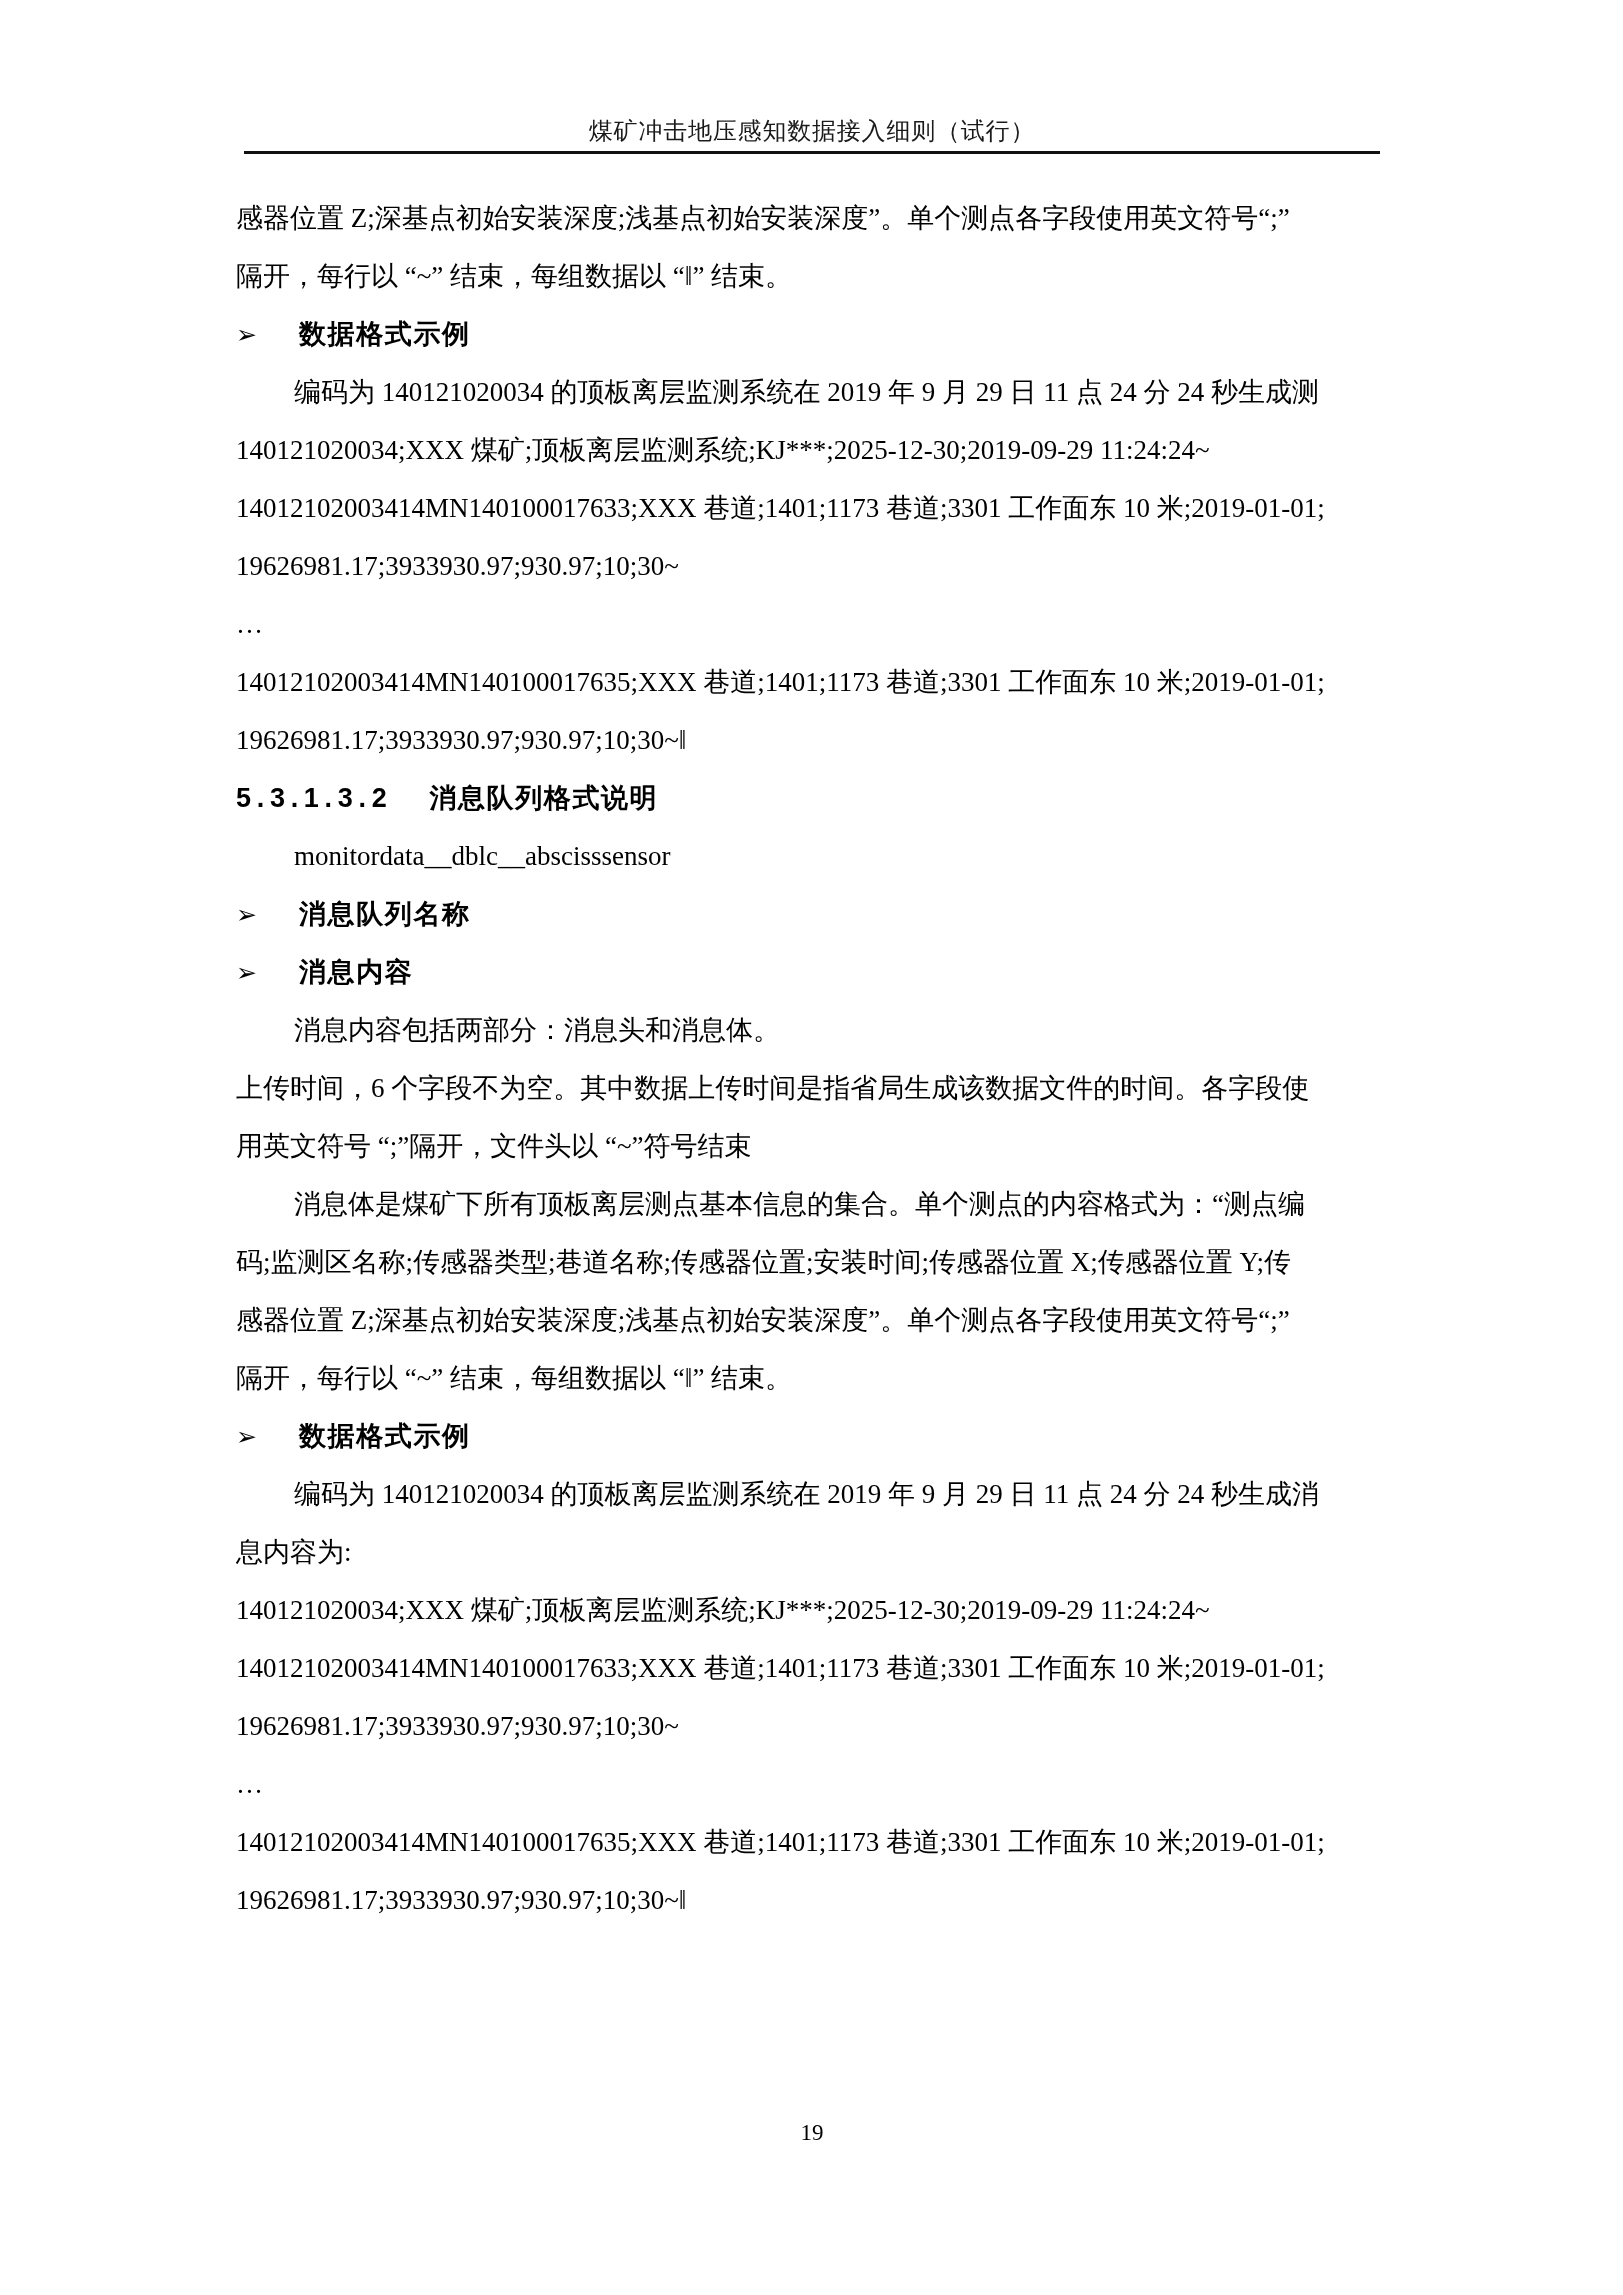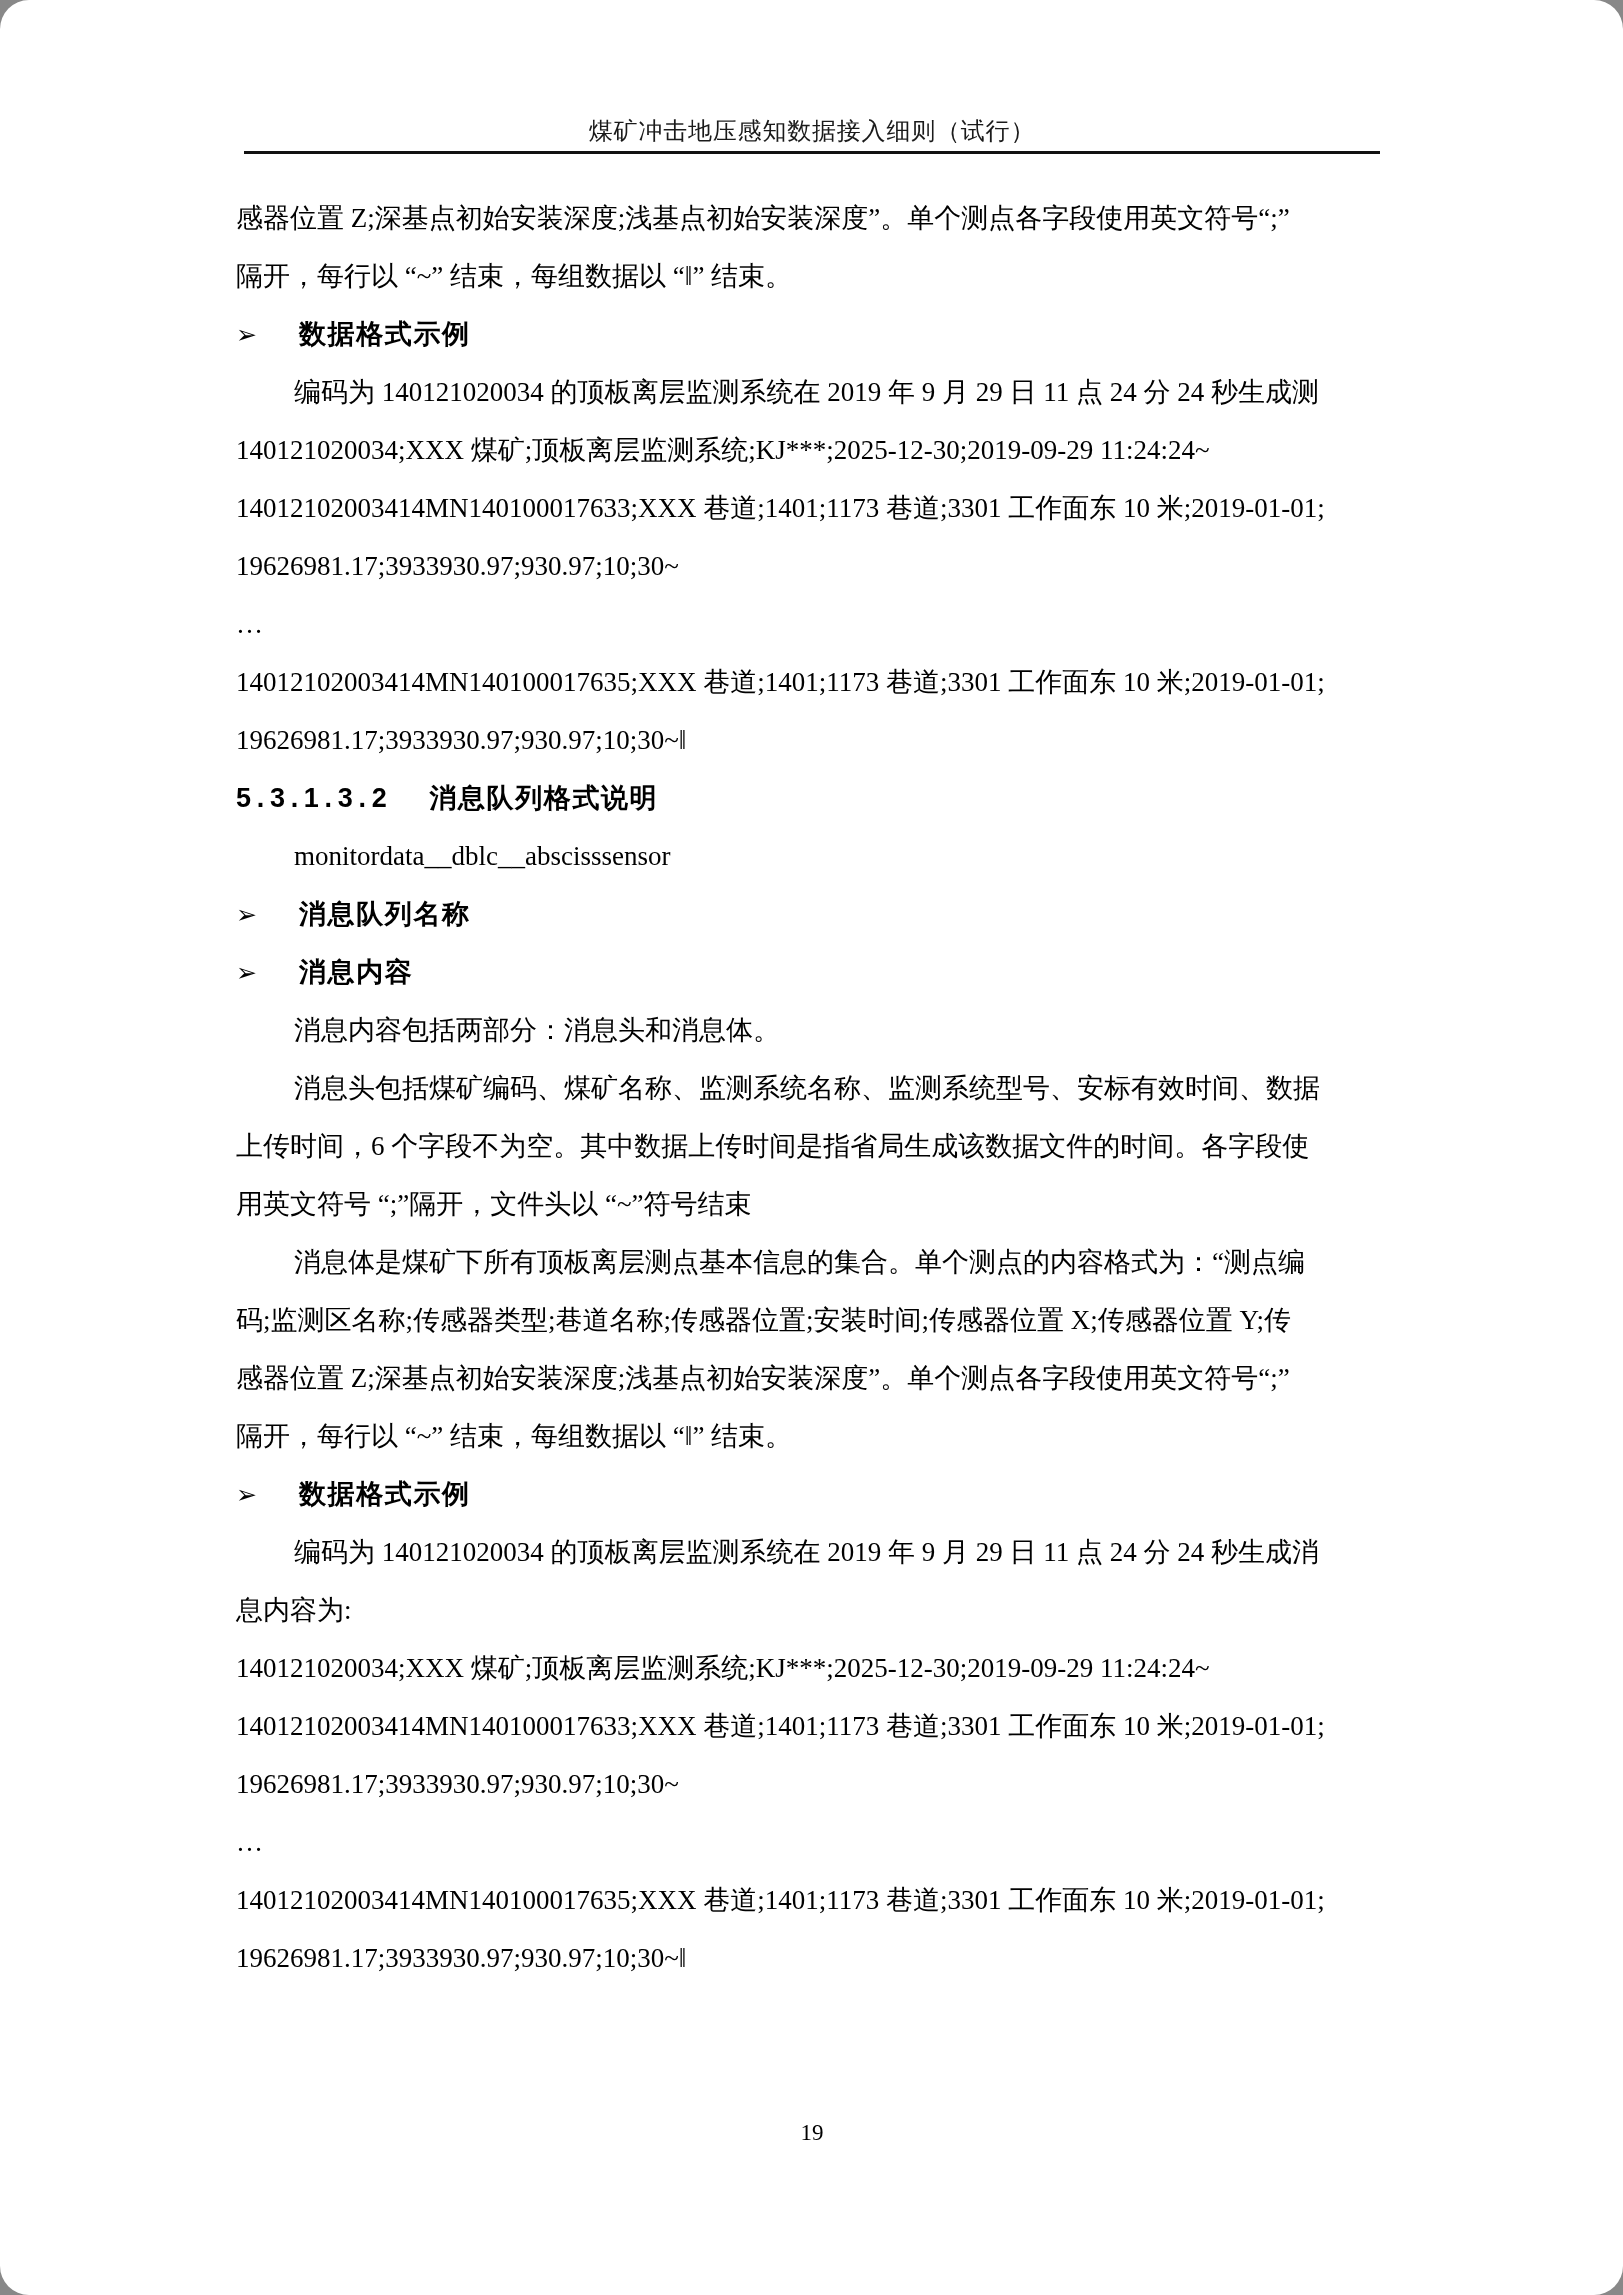"煤矿冲击地压感知数据接入细则（试行）" .page { border-radius: 29px -> none }
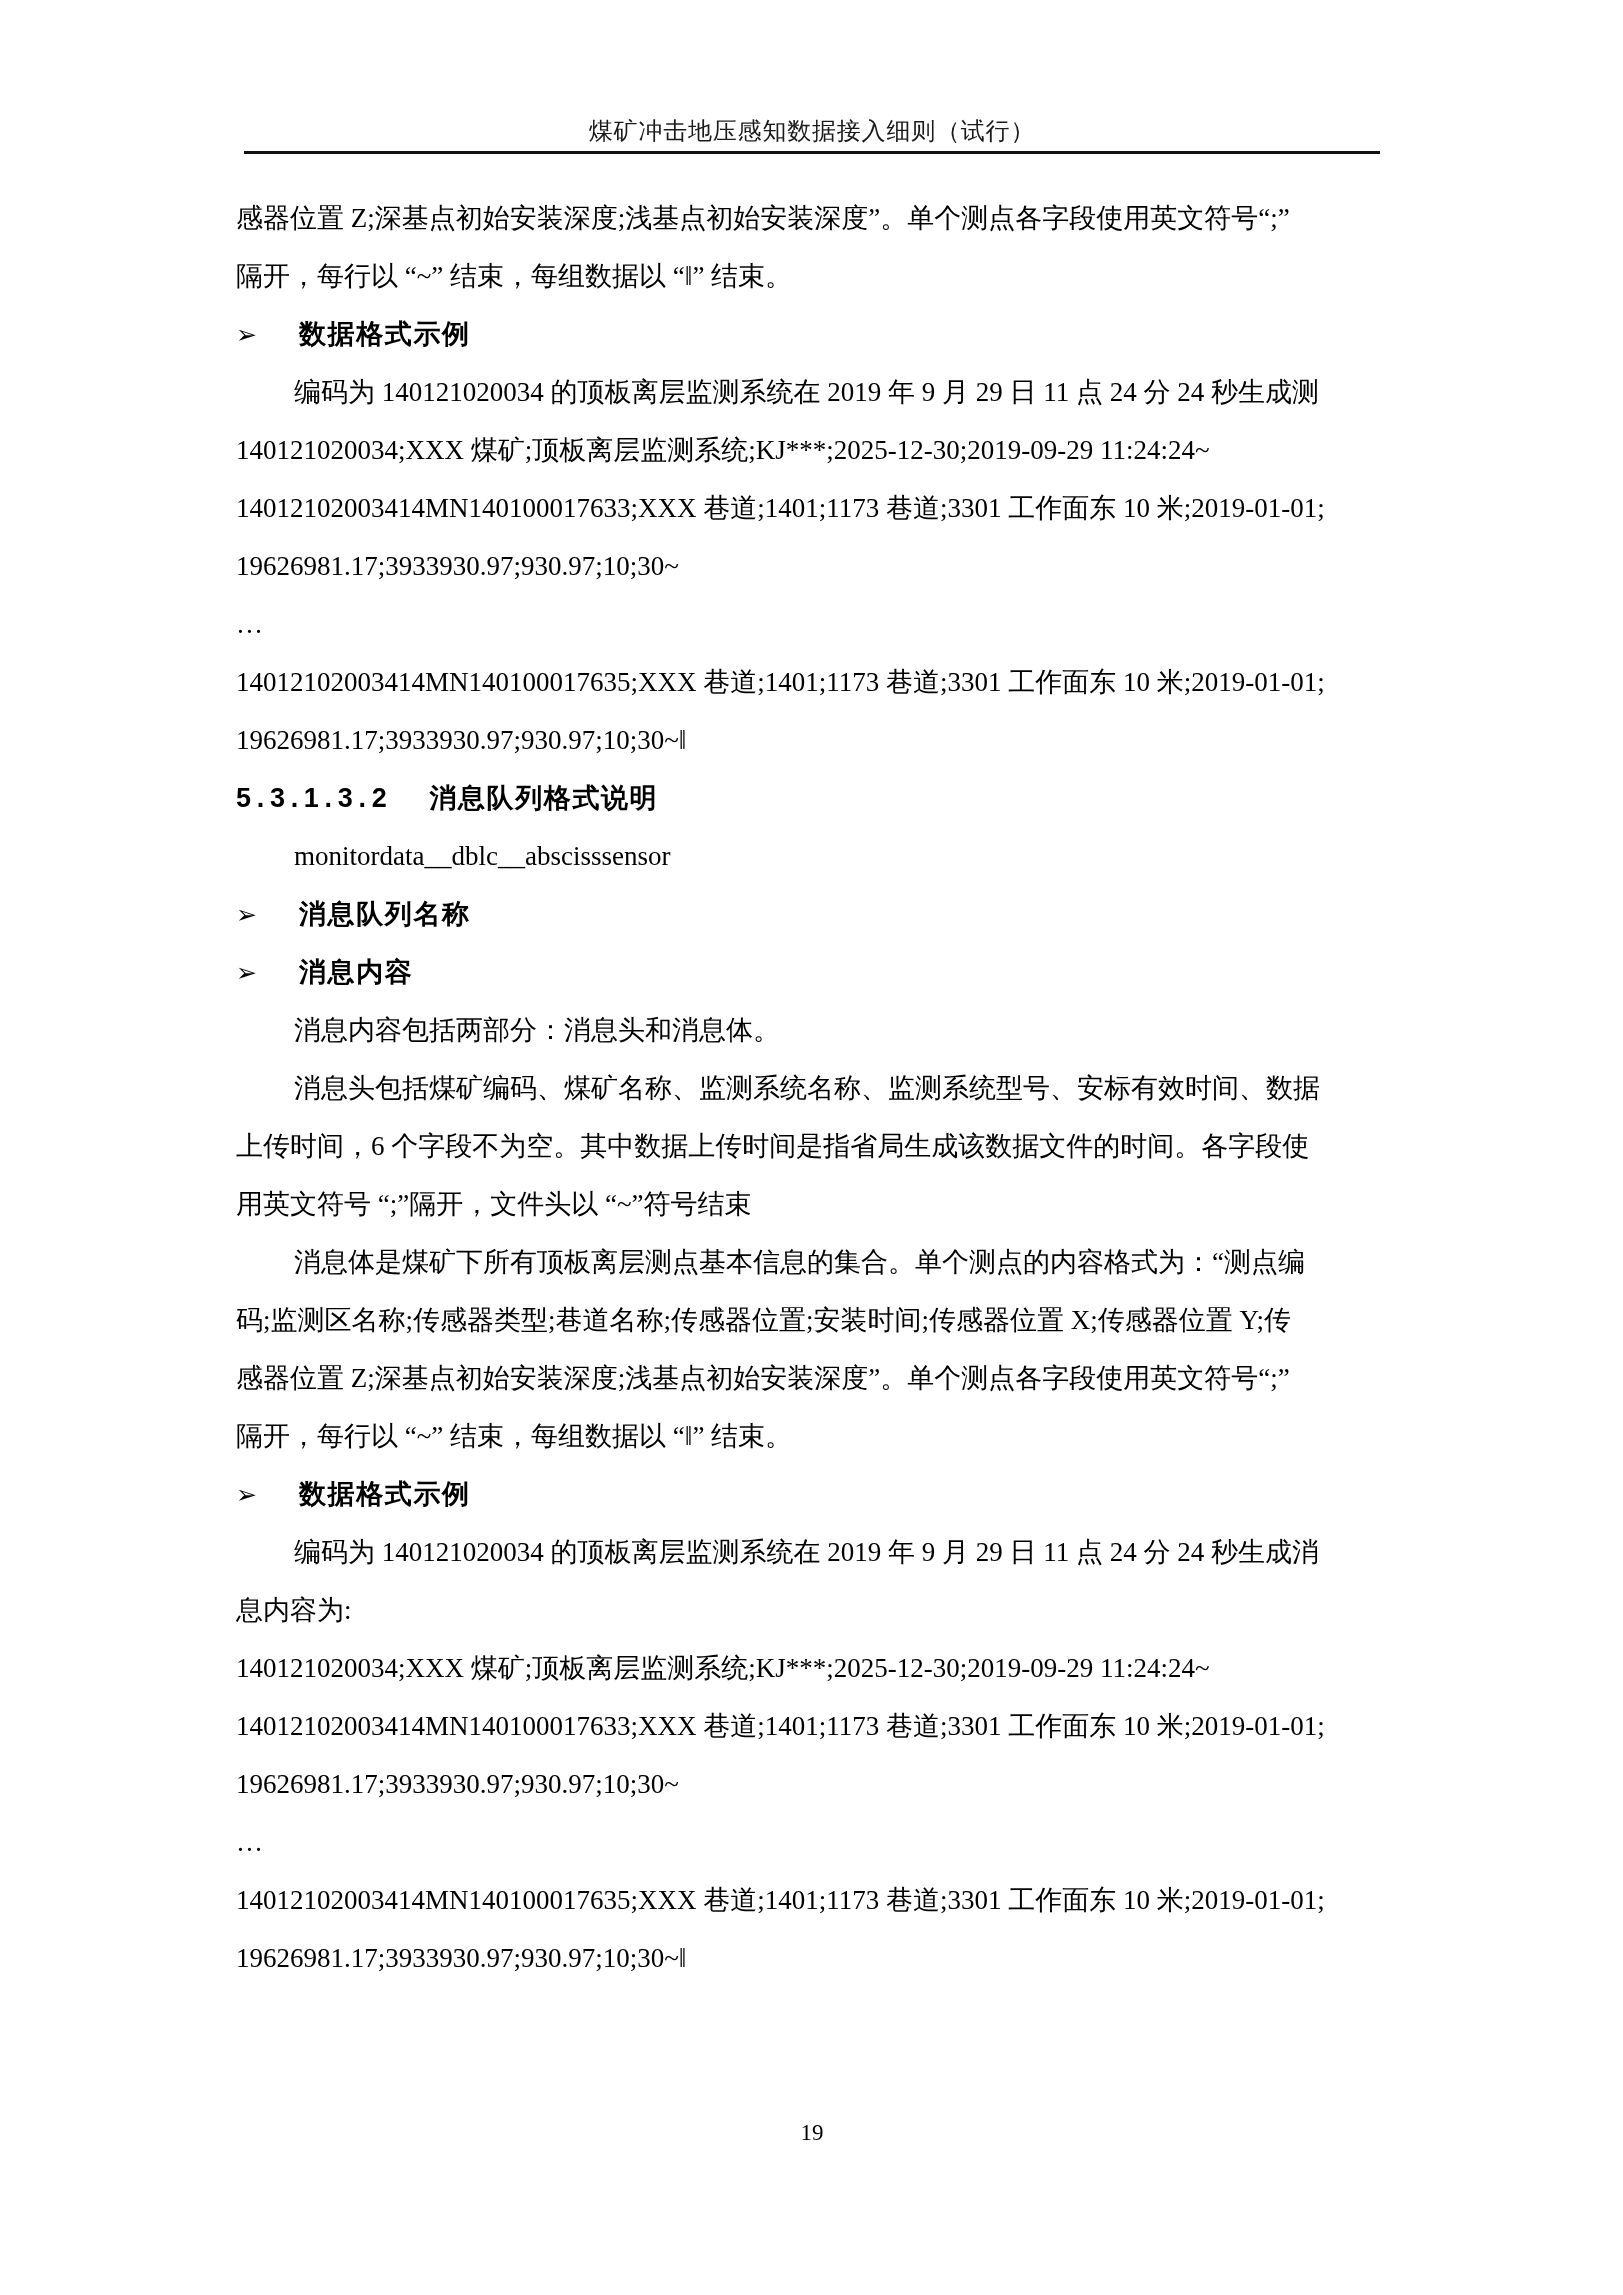"消息头包括煤矿编码、煤矿名称、监测系统名称、监测系统型号、安标有效时间、数据" div.line { html: <div>消息头包括煤矿编码、煤矿名称、监测系统名称、监测系统型号、安标有效时间、数据</div> -> none }
